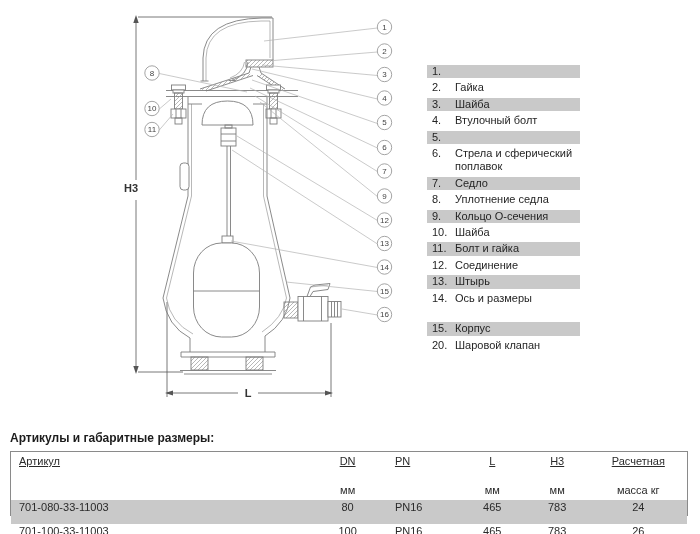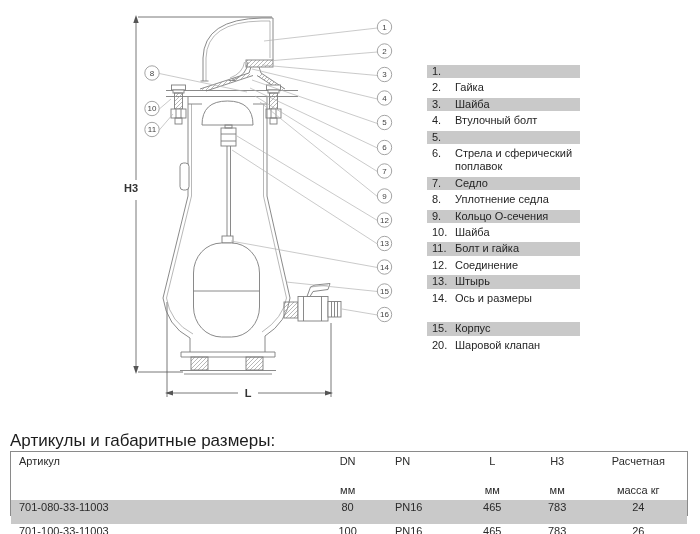"Артикулы и габаритные размеры:" .table-title { font-size: 17px -> 12px; font-weight: normal -> bold }
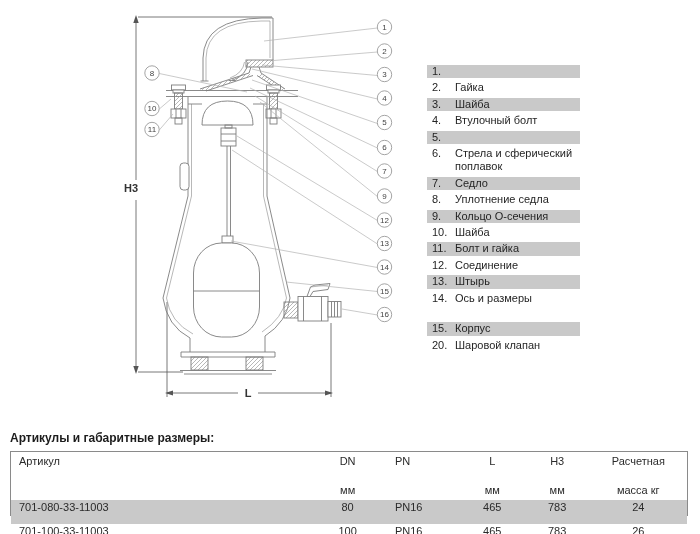"Артикул" .hdr-name { text-decoration: none -> underline }
